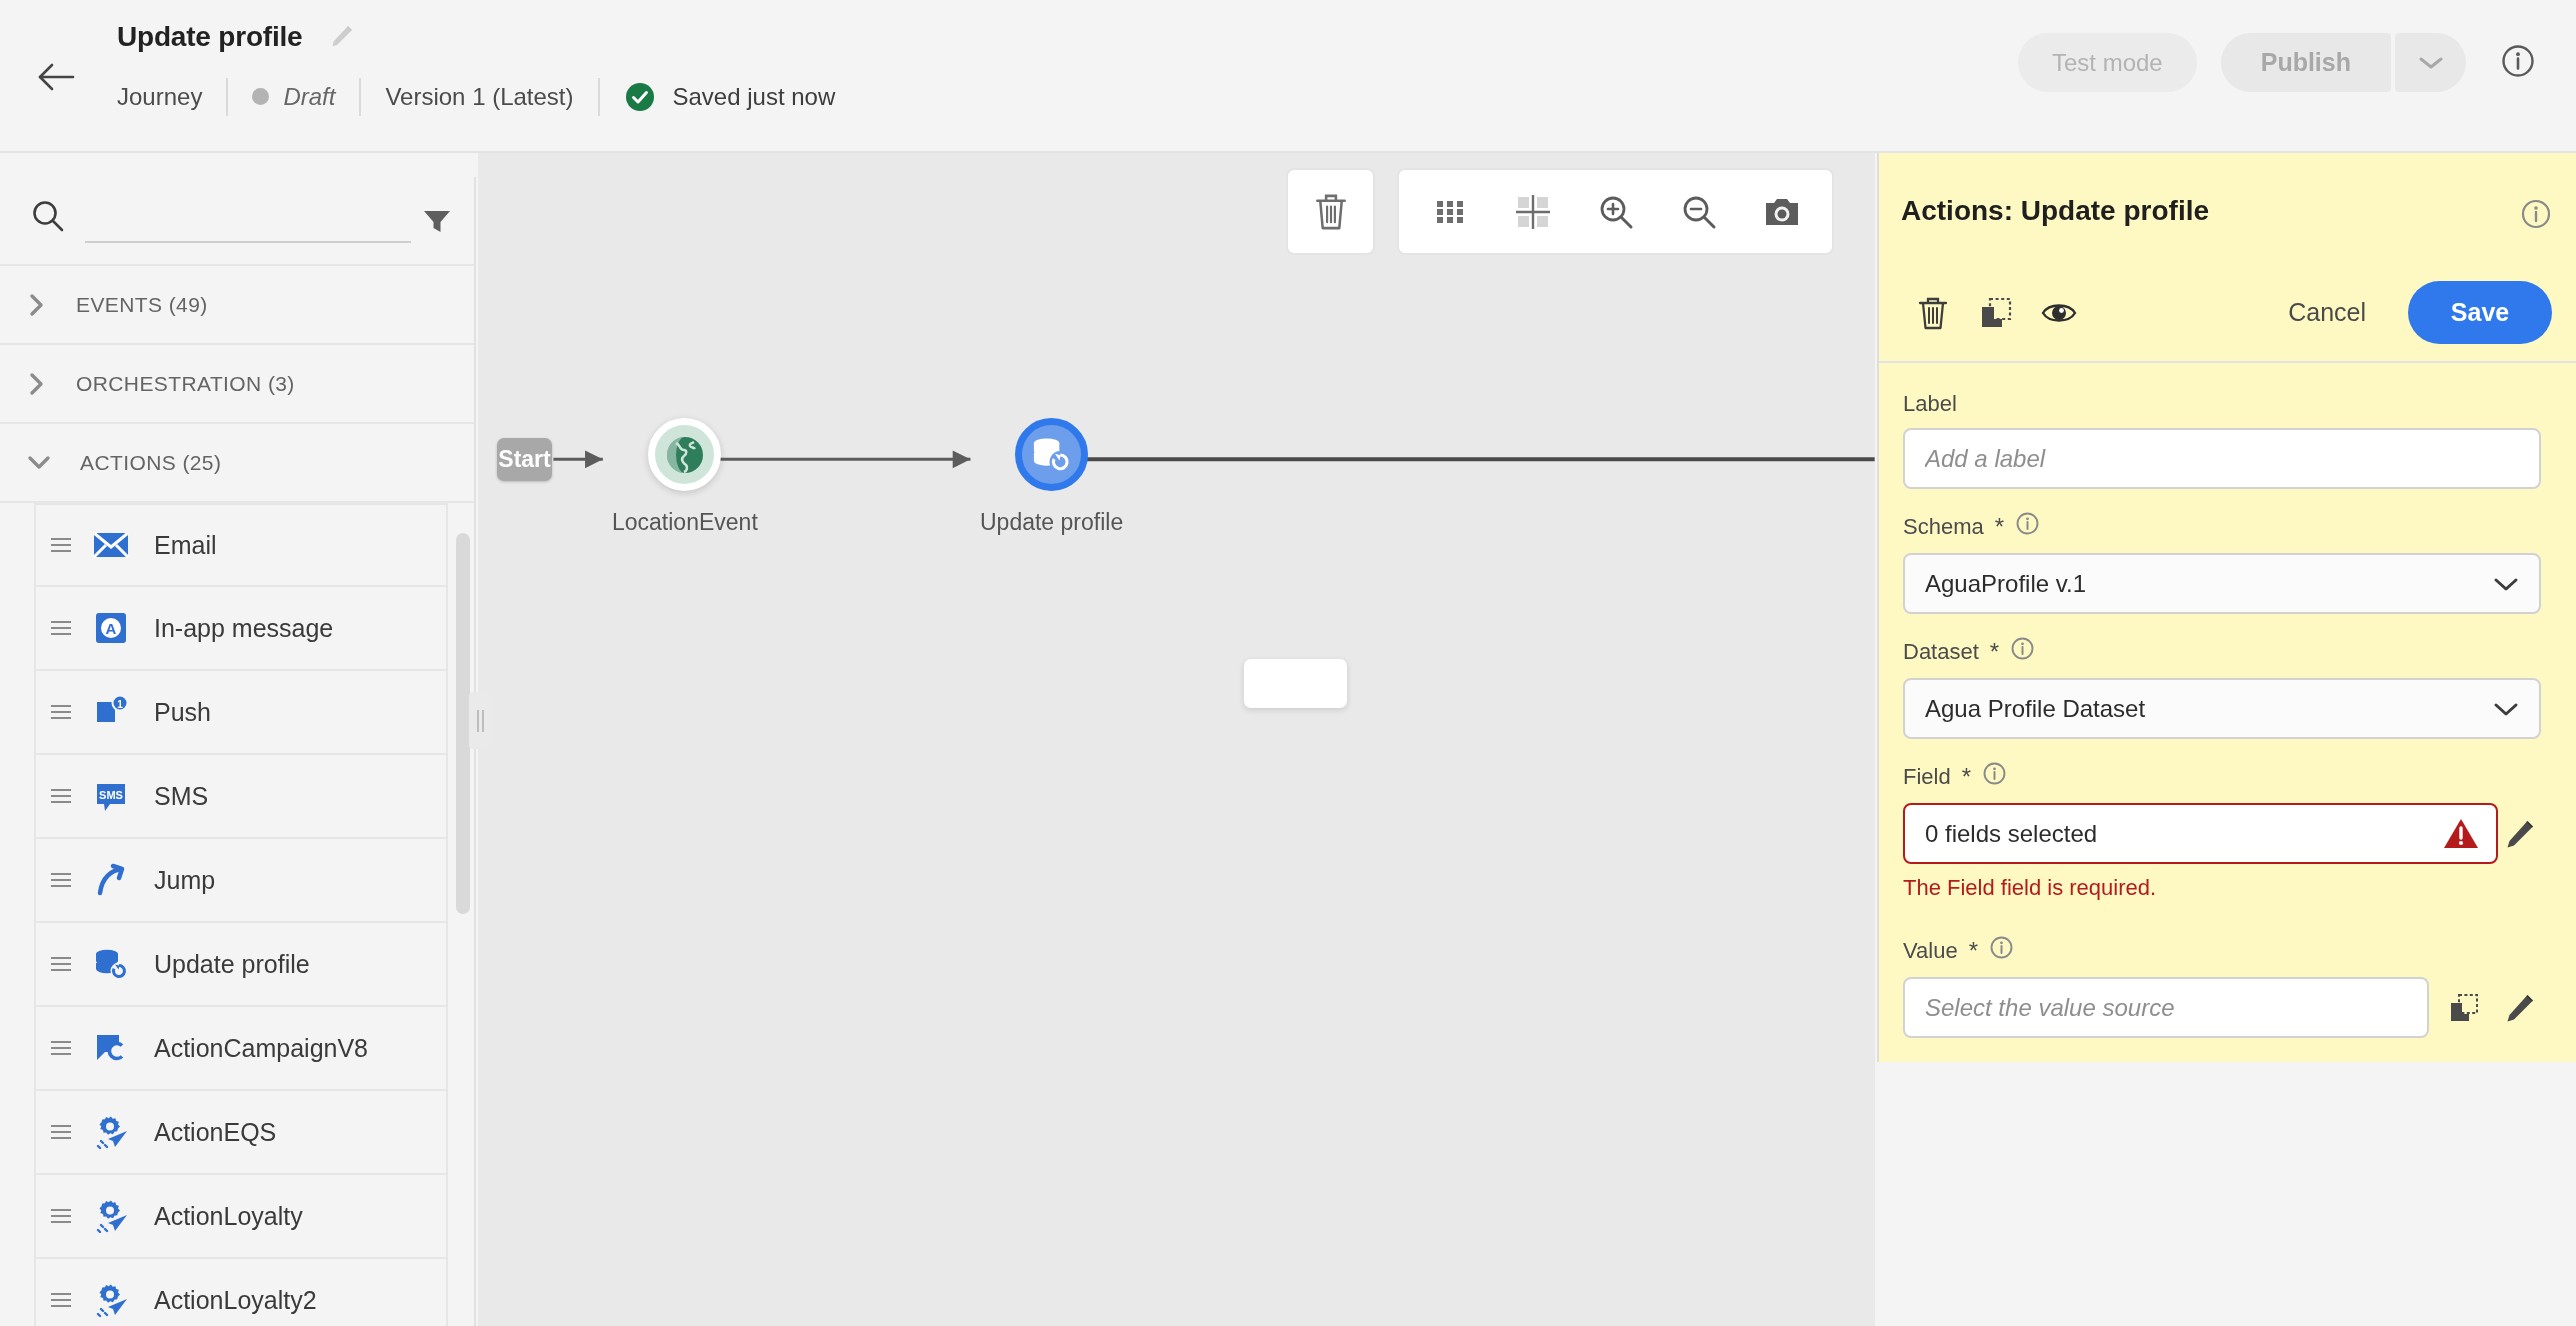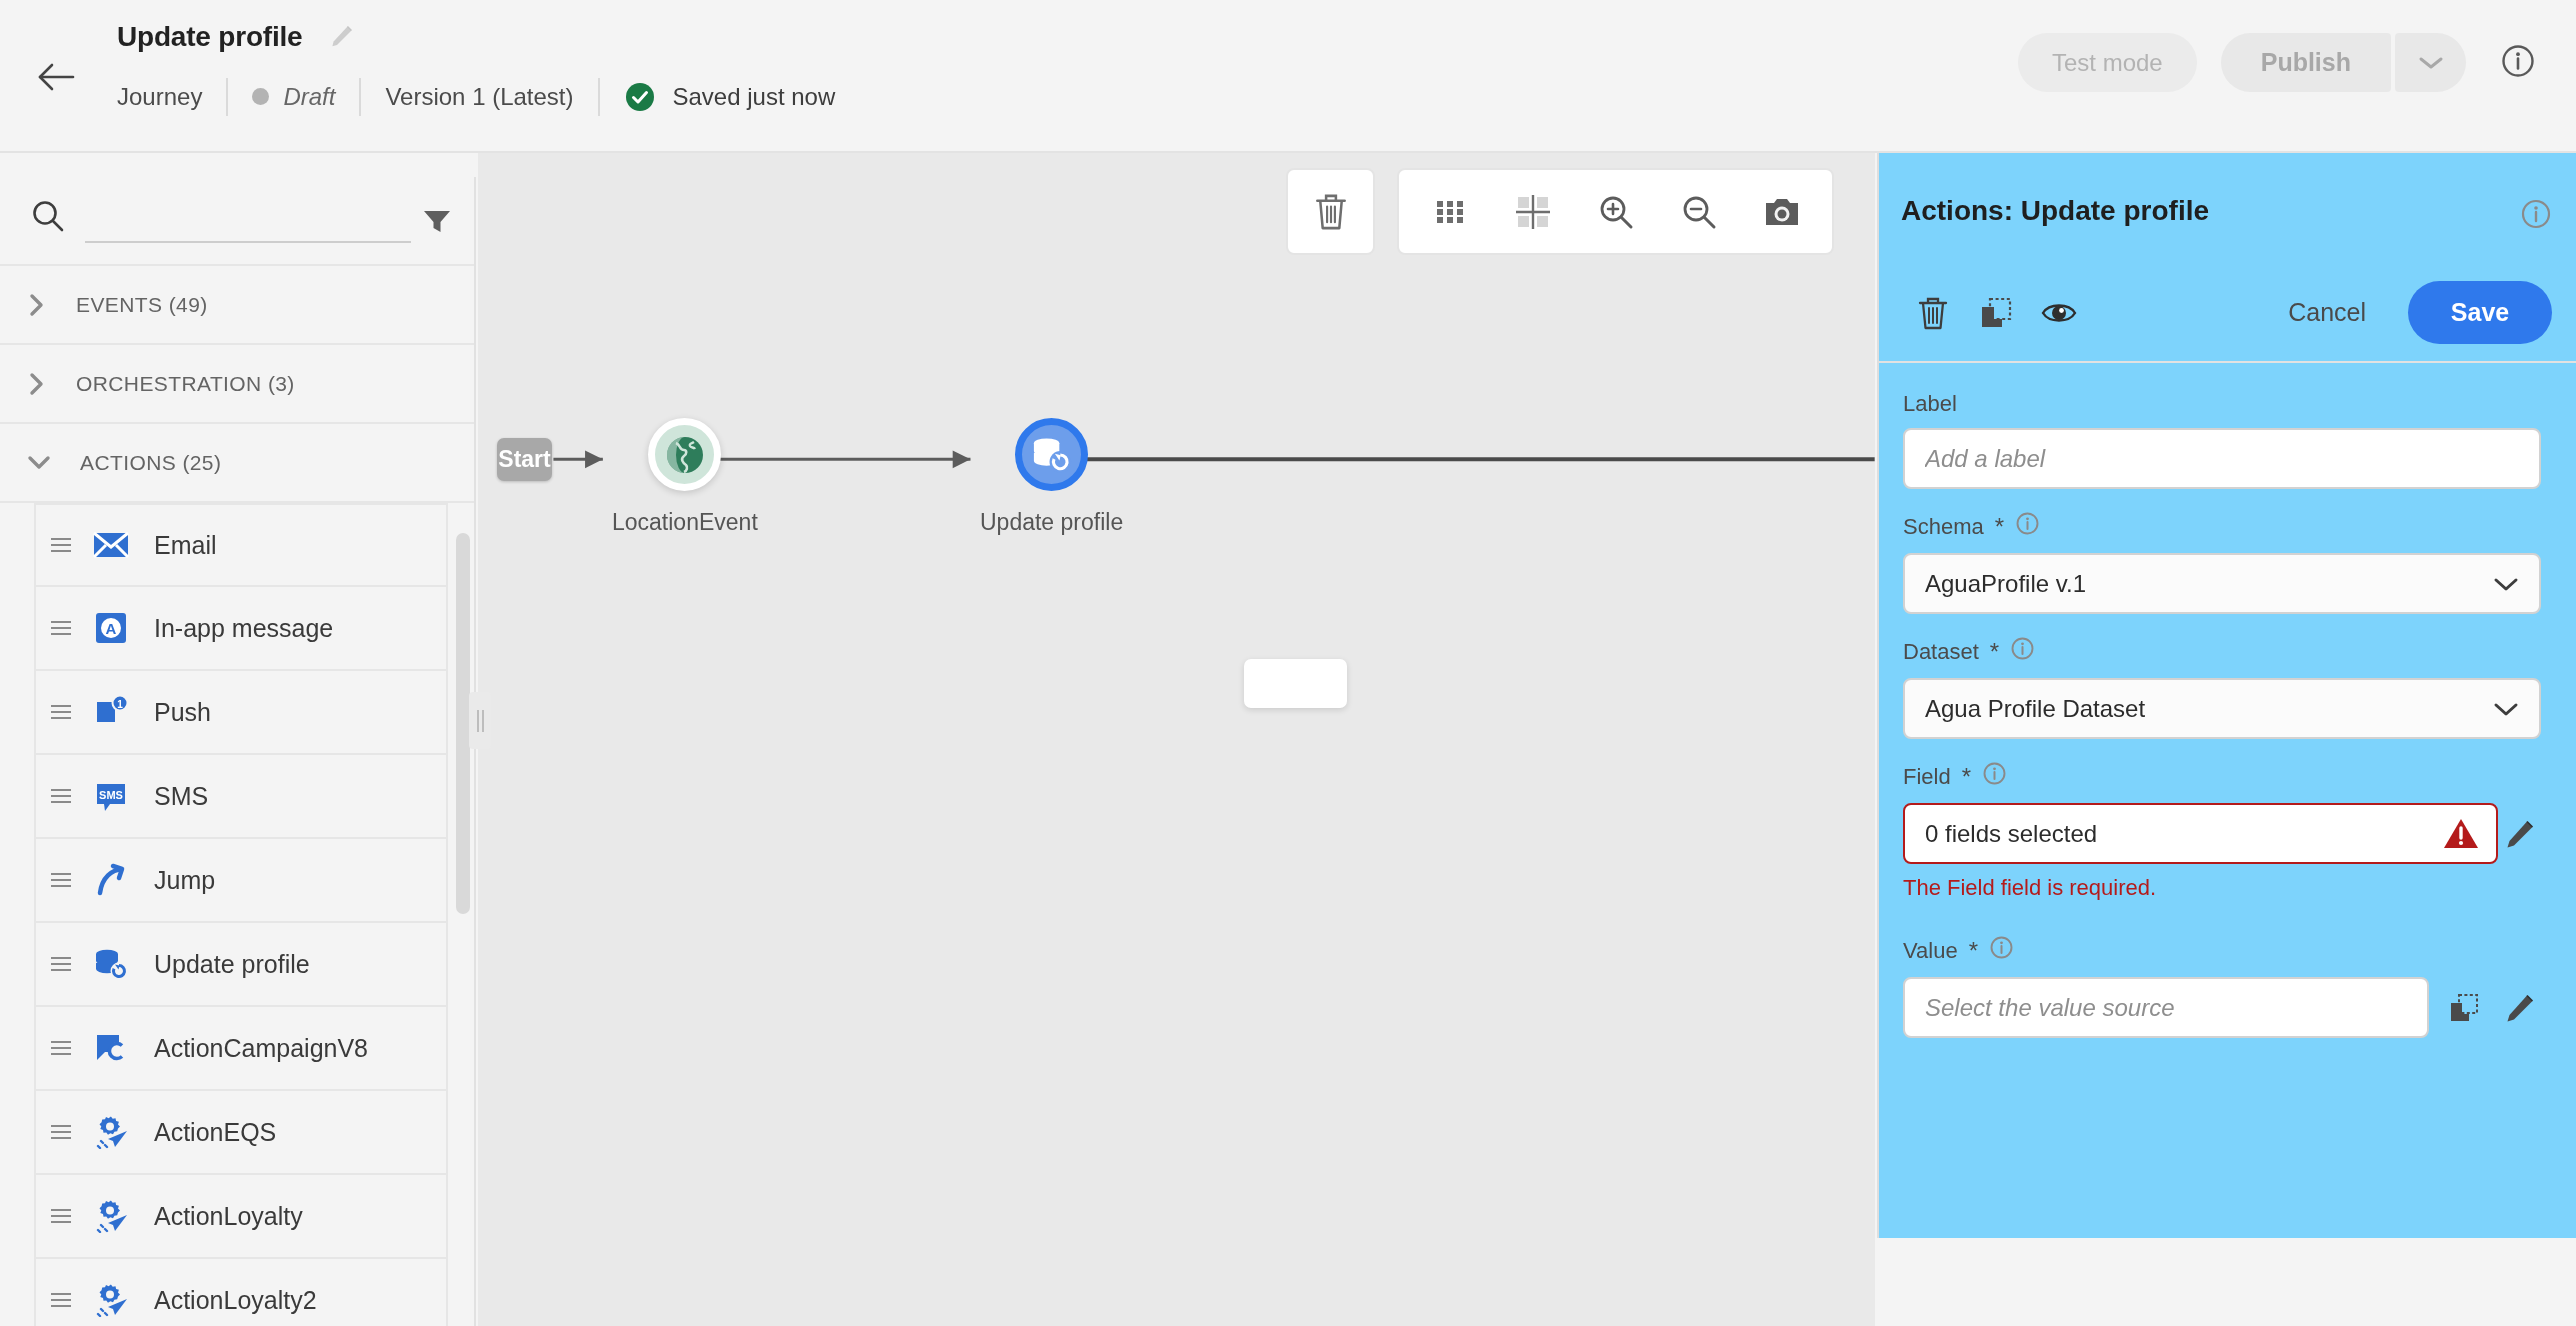"Actions: Update profile" #right-panel { background: #7dd3fc -> #fef9c3; height: 1085px -> 909px }
